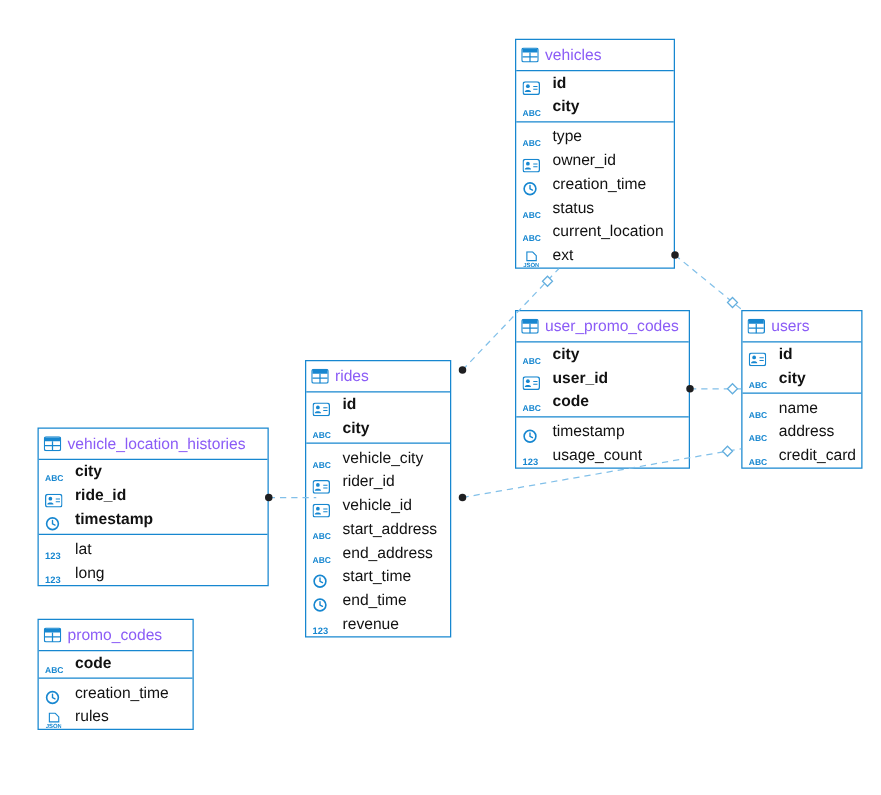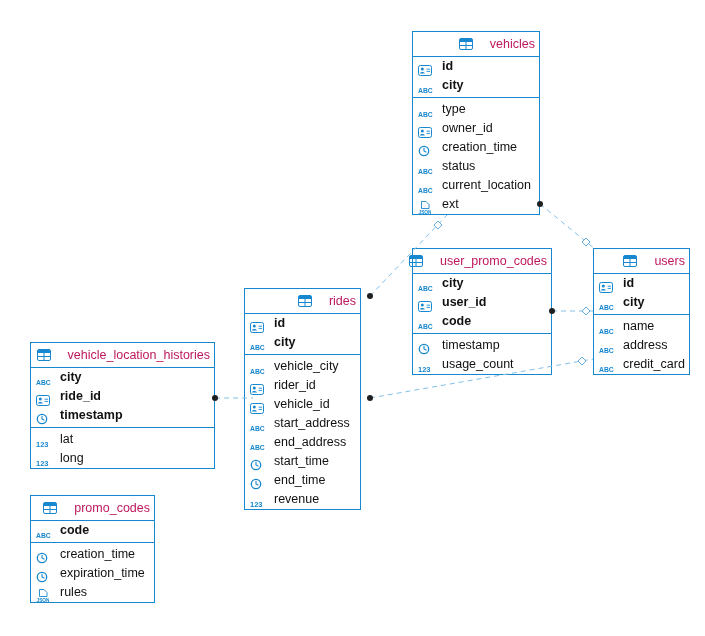"vehicles" .entity-header { color: #be185d -> #8b5cf6; gap: 16px -> 4px; justify-content: flex-end -> flex-start }
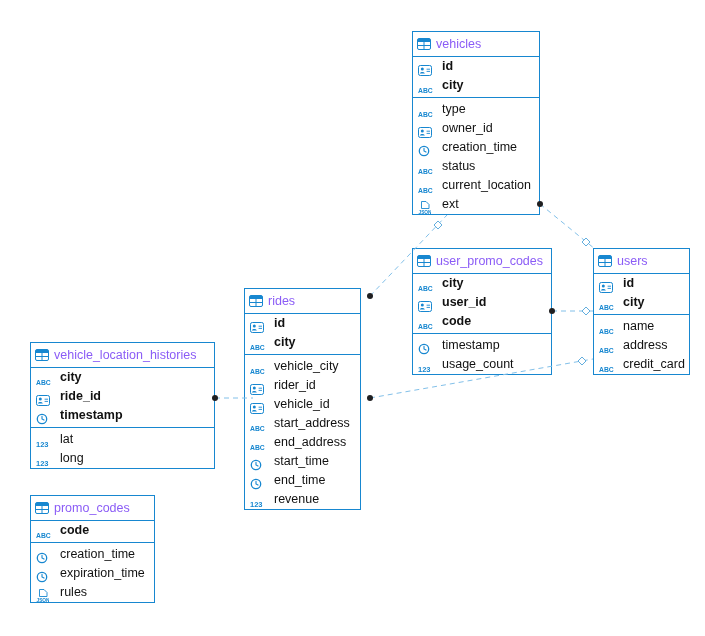"expiration_time" div.row { html: <div> <span> <svg> <circle></circle> <path></path> </svg> </span> <span>expiration_time</span> </div> -> none }
